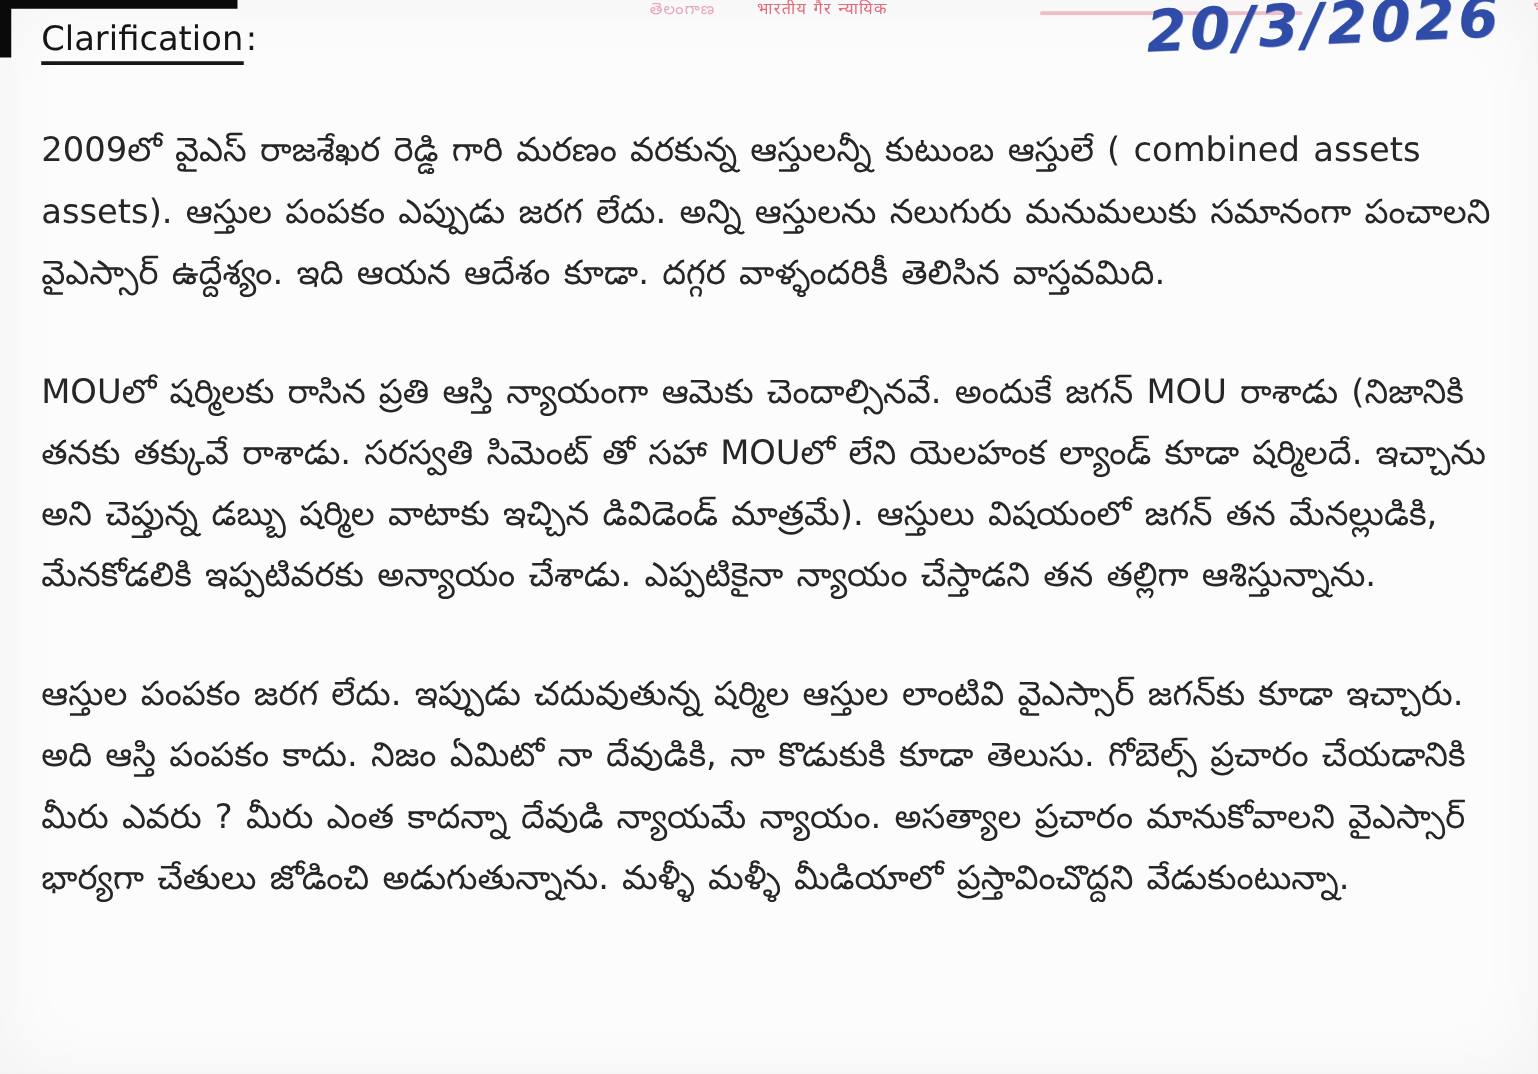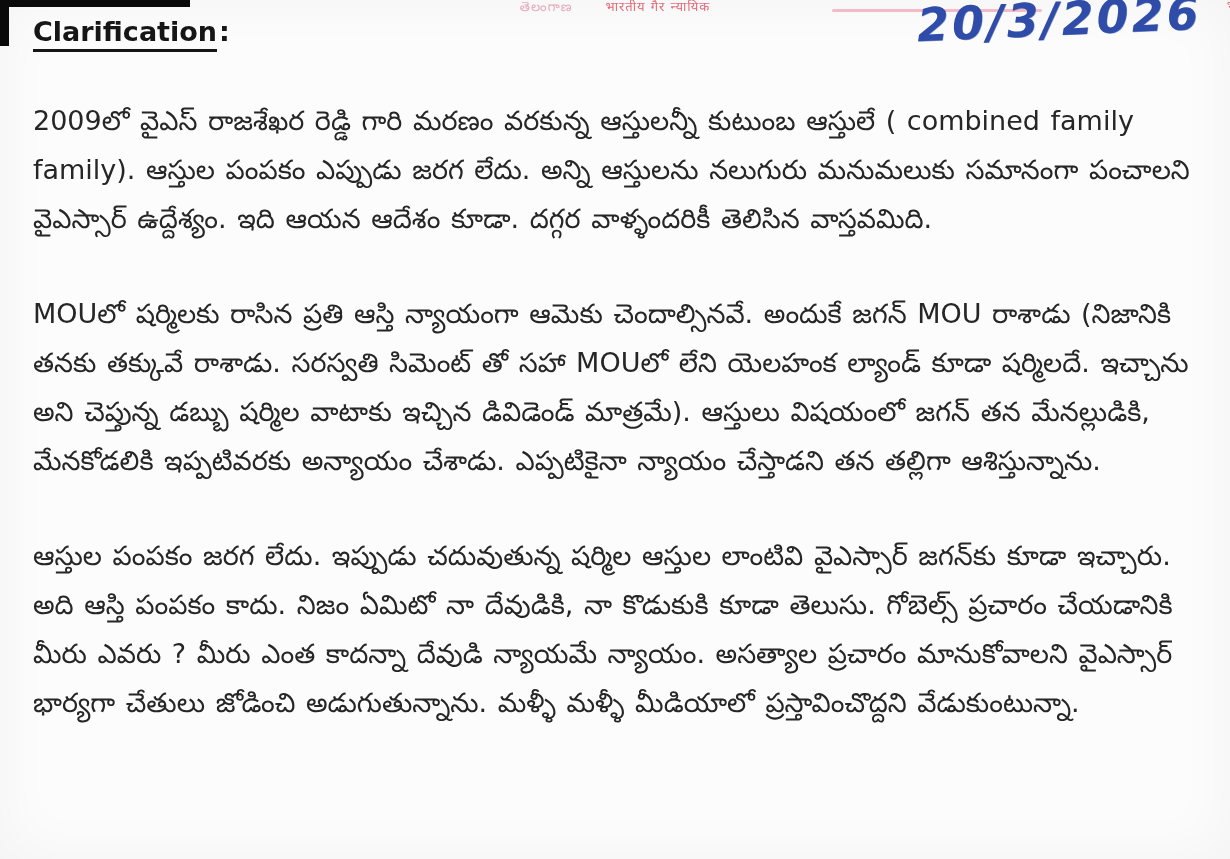"Clarification:" .title-row { font-weight: bold -> normal }
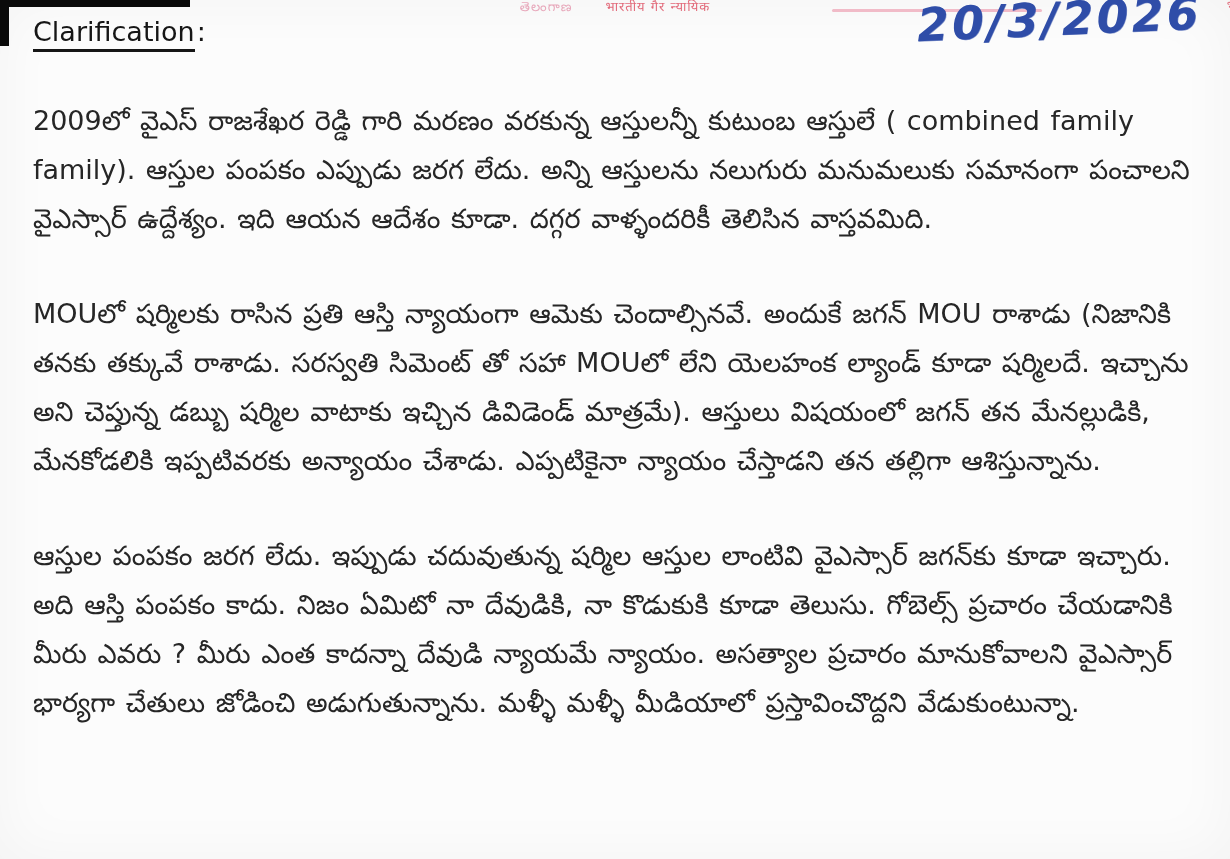"2009లో వైఎస్ రాజశేఖర రెడ్డి గారి" p.para { text: family family -> assets assets }
